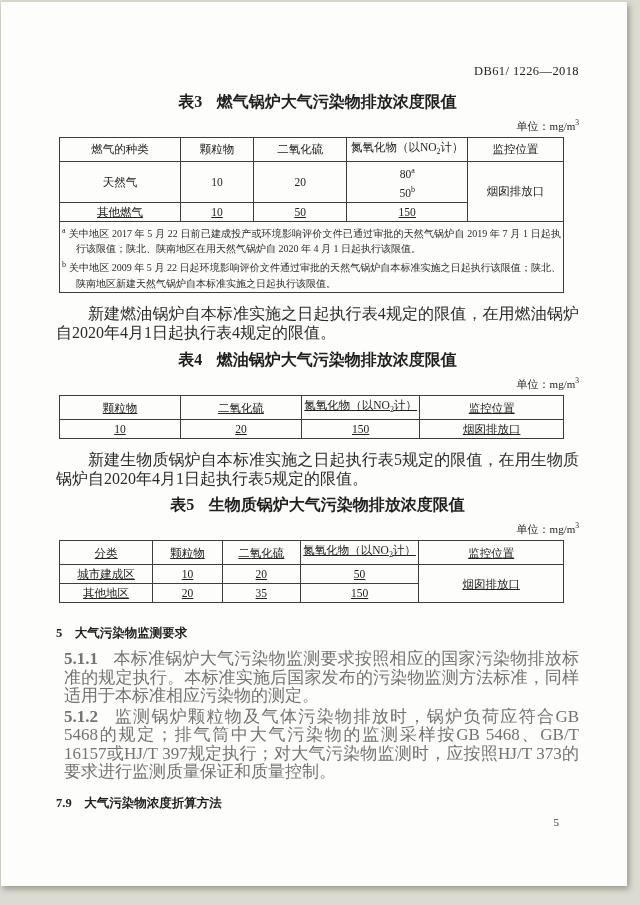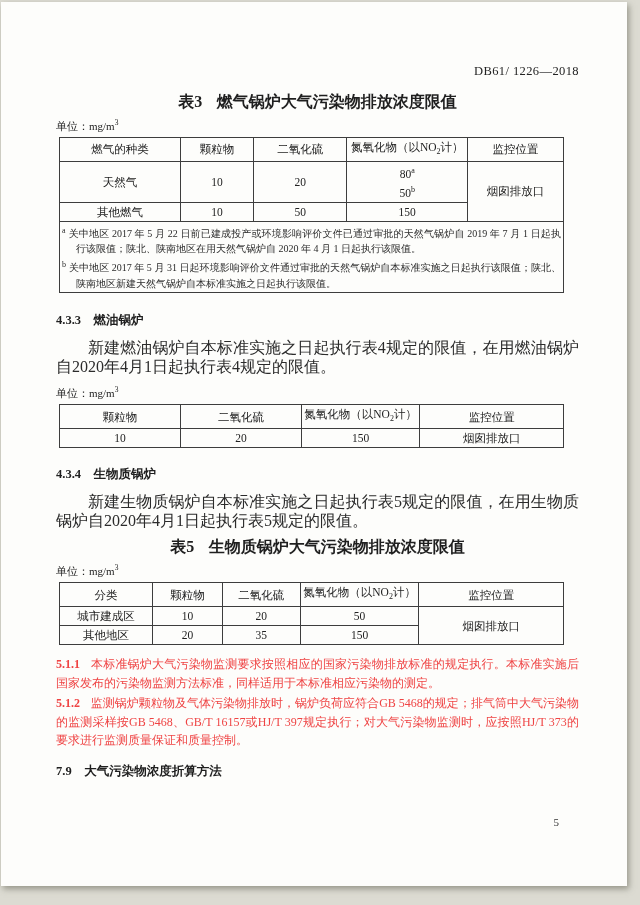"单位：mg/m3" .unit-line { text-align: none -> right }
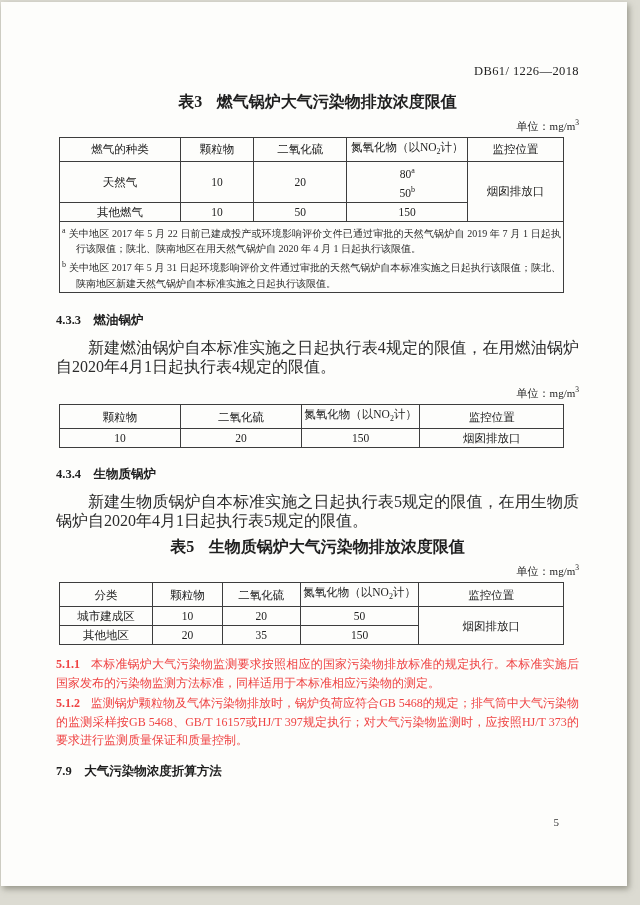"其他燃气" .h20 { text-decoration: none -> underline }
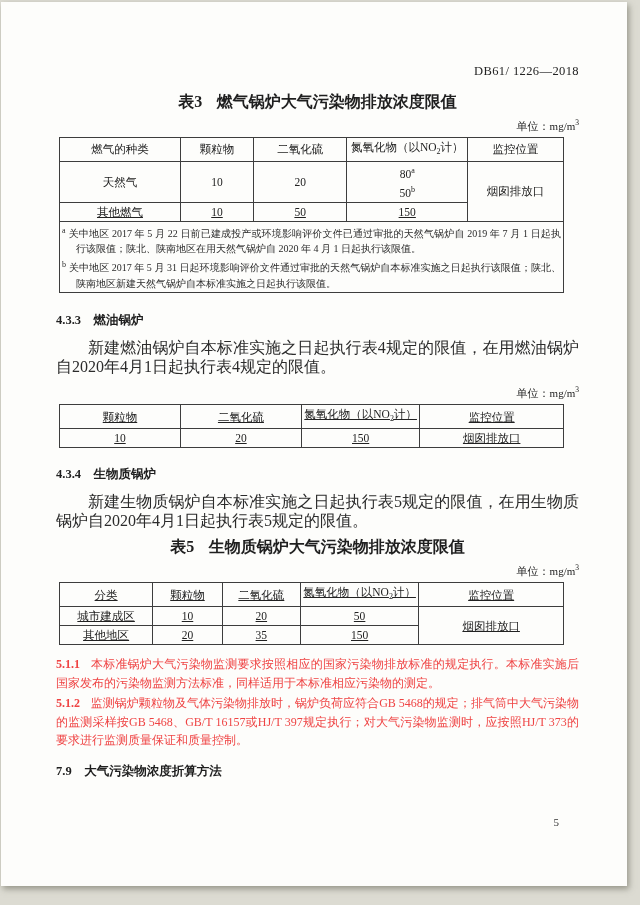"关中地区 2017 年 5 月 31" span { text: 2017 年 5 月 31 -> 2009 年 5 月 22 }
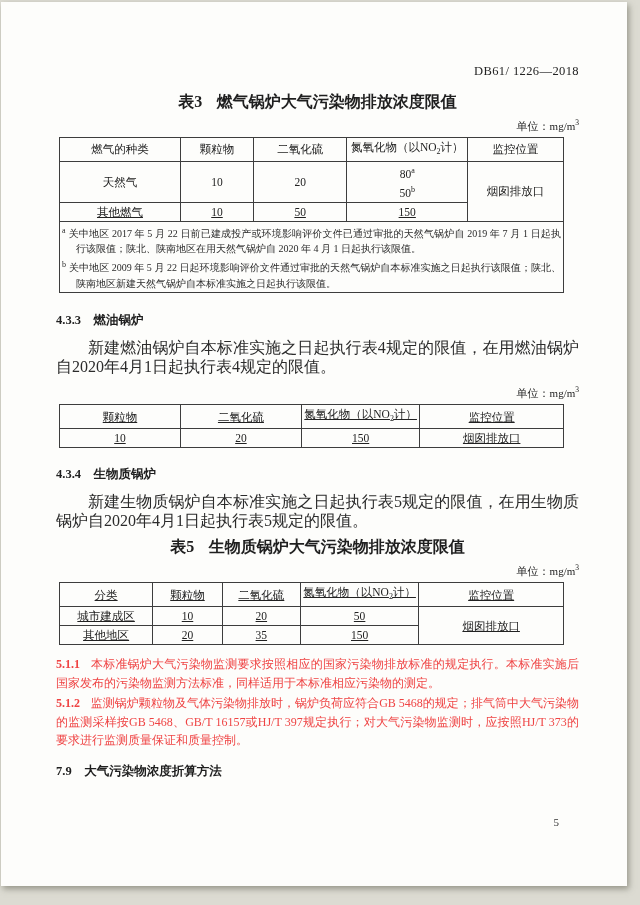"4.3.3 燃油锅炉" h4.hsec { html: <h4> <span>4.3.3</span><span>燃油锅炉</span> </h4> -> none }
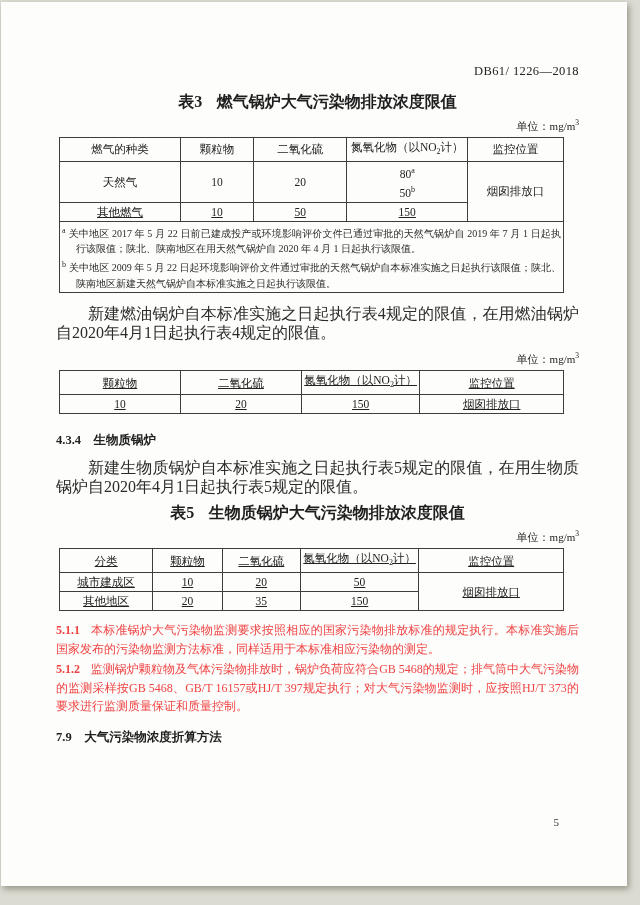"表4 燃油锅炉大气污染物排放浓度限值" div.tbl-cap { html: none -> <div> <span>表4</span><span>燃油锅炉大气污染物排放浓度限值</span> </div> }
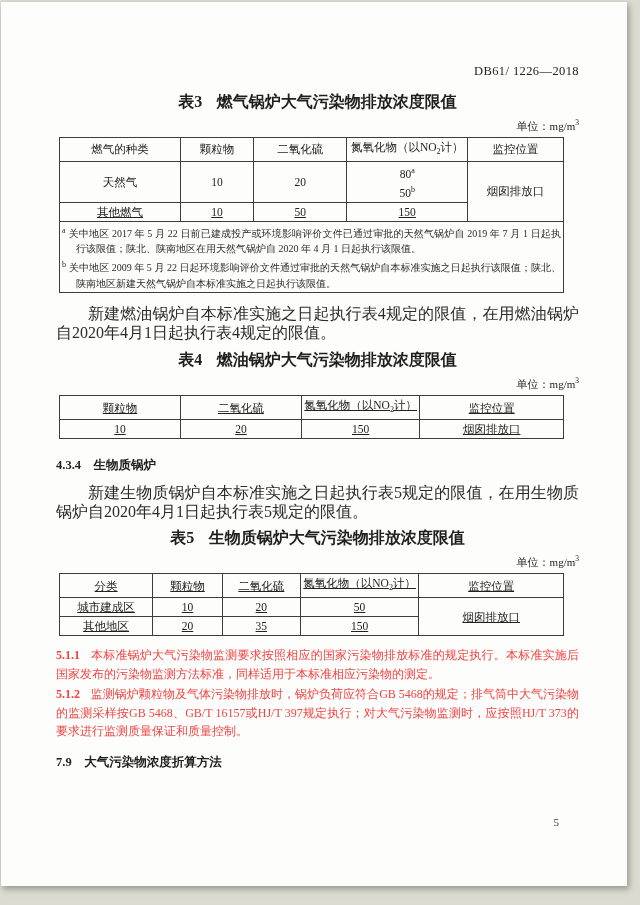"4.3.4 生物质锅炉" h4.hsec { html: <h4> <span>4.3.4</span><span>生物质锅炉</span> </h4> -> none }
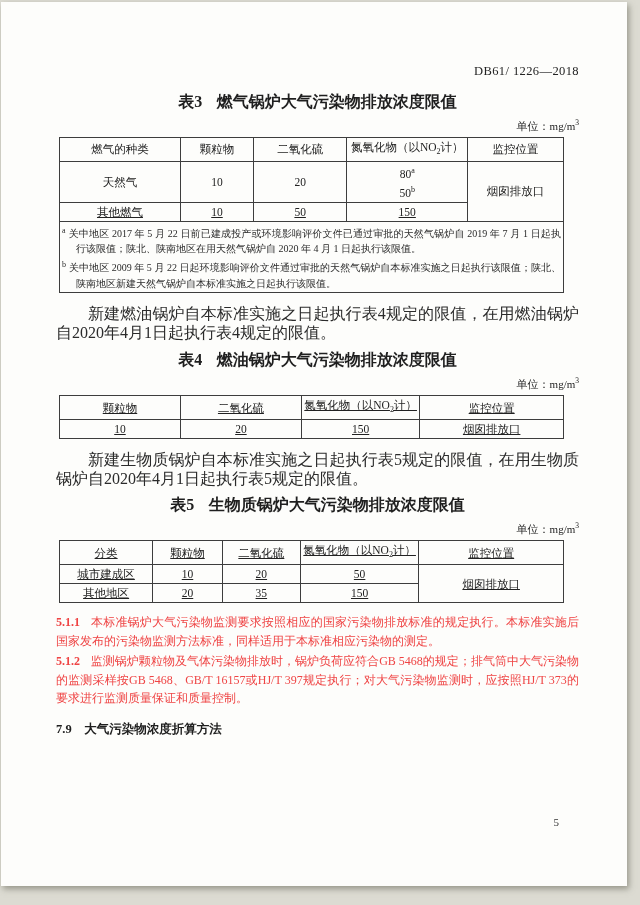"5 大气污染物监测要求" h3.hsec { html: none -> <h3> <span>5</span><span>大气污染物监测要求</span> </h3> }
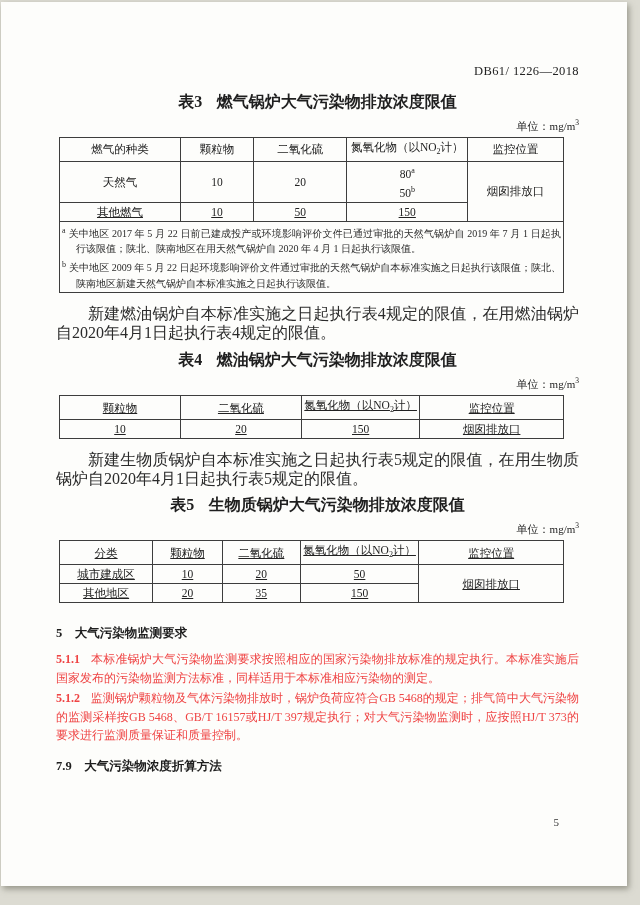"5.1.1" p.clause { color: #ef4444 -> #737373; font-size: 12px -> 17px; margin: 10px 0 0 0 -> 10px 0 0 8px }
